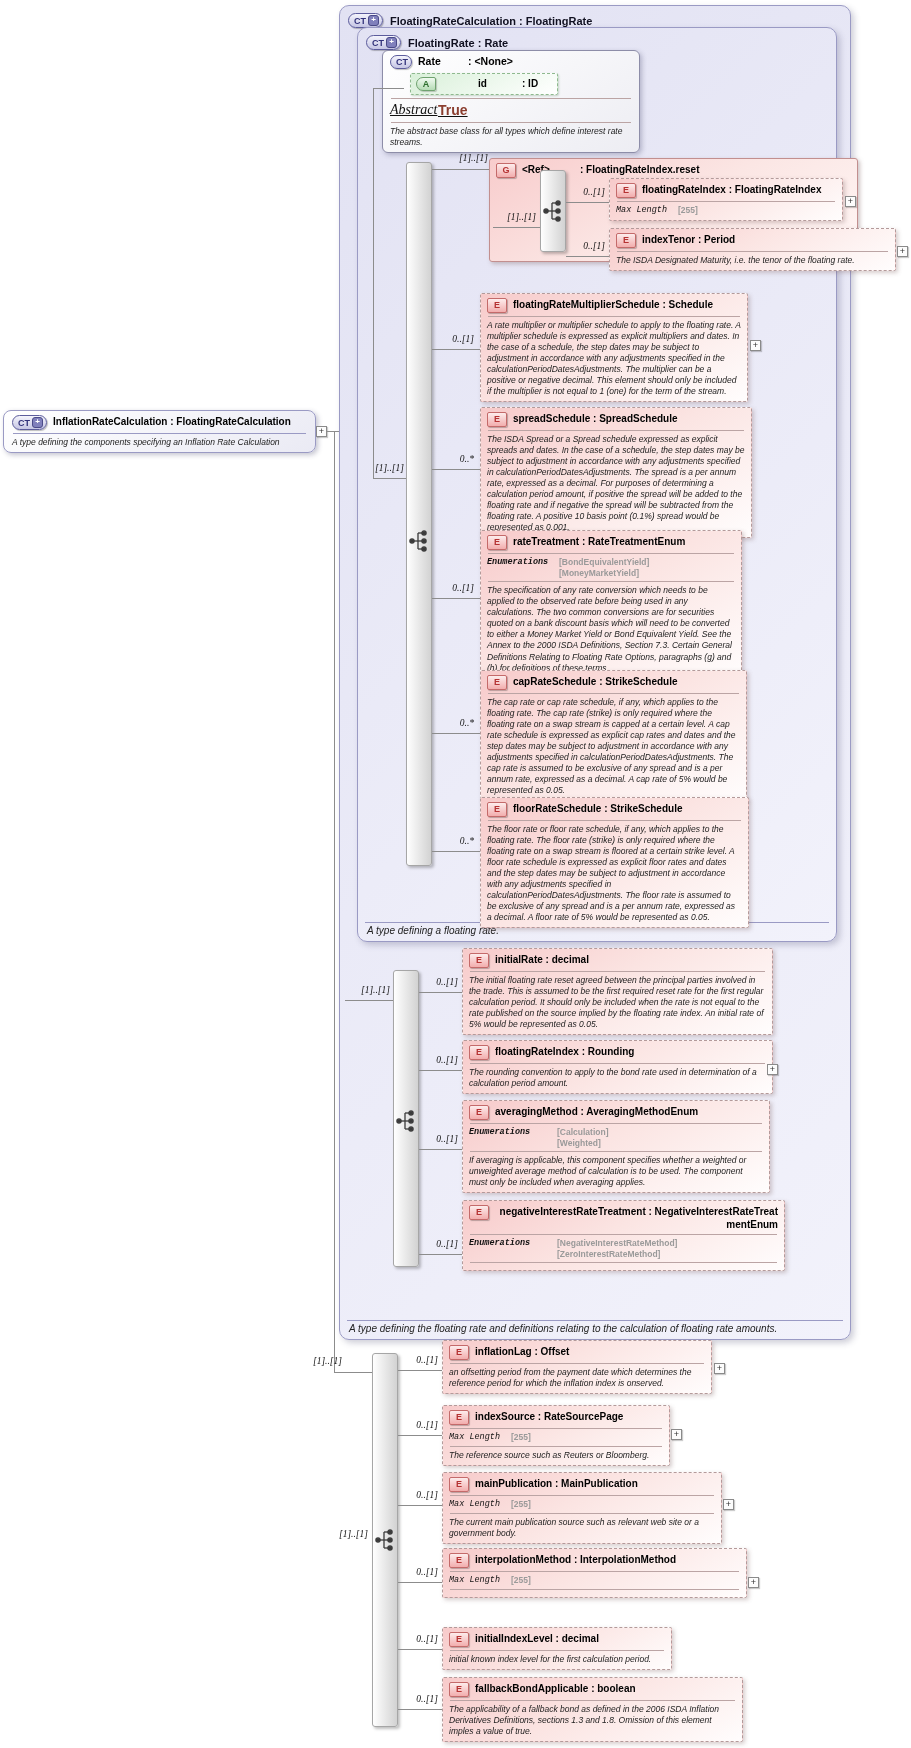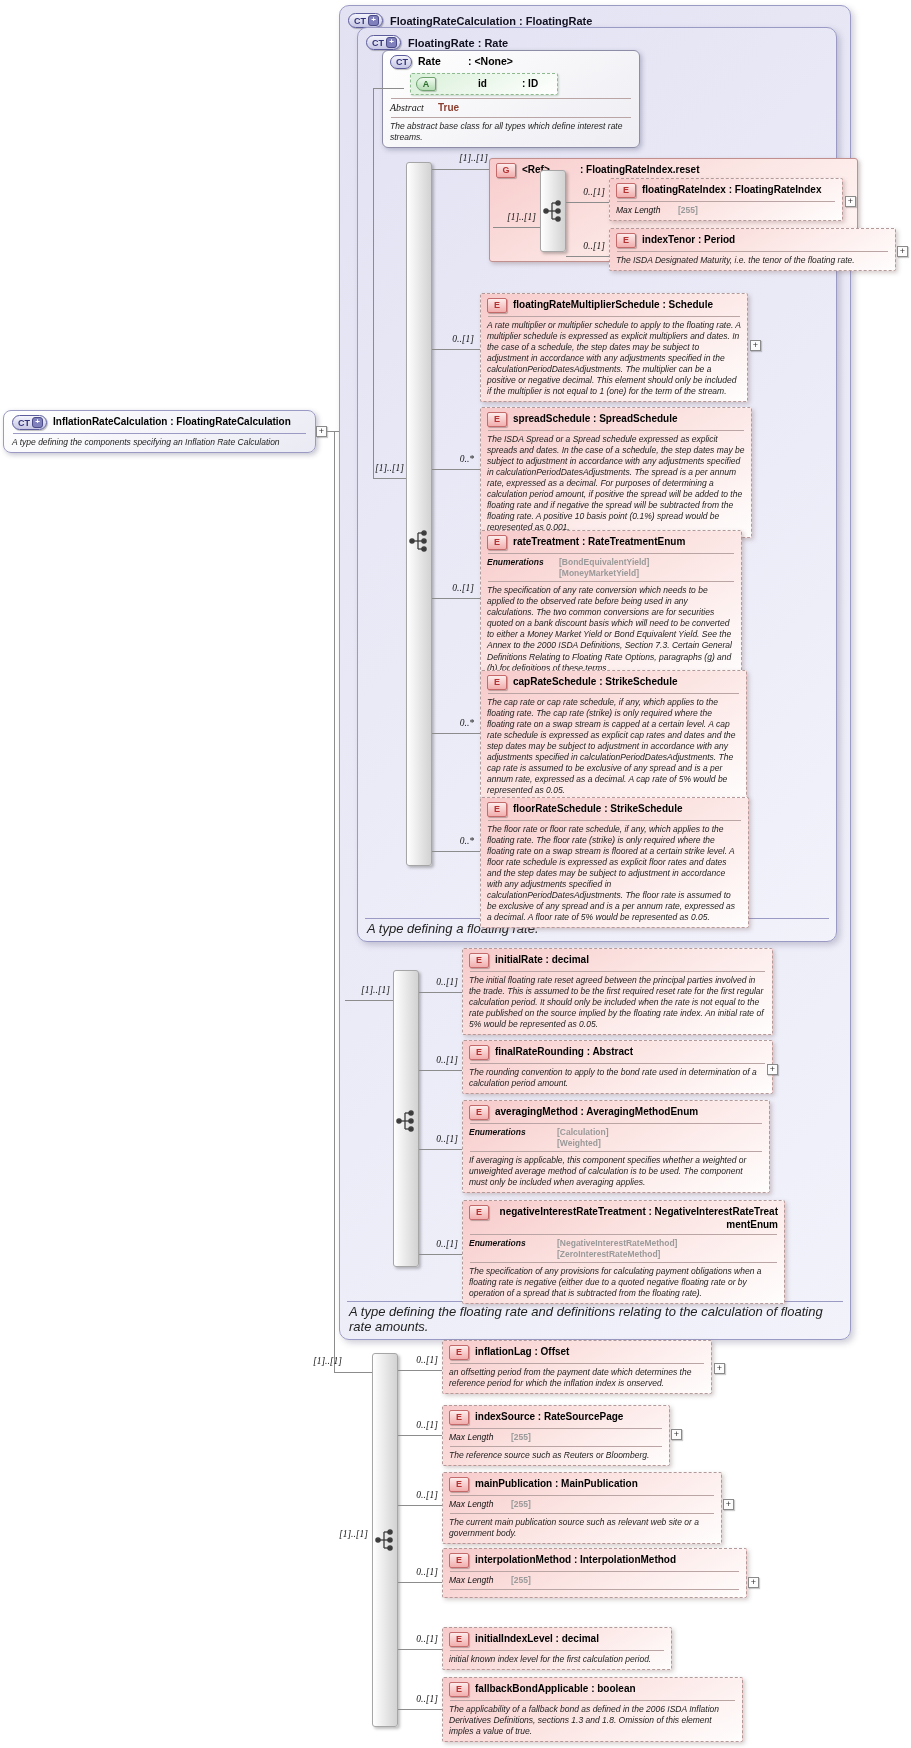"Abstract" .absrow { font-size: 10px -> 14px; text-decoration: none -> underline }
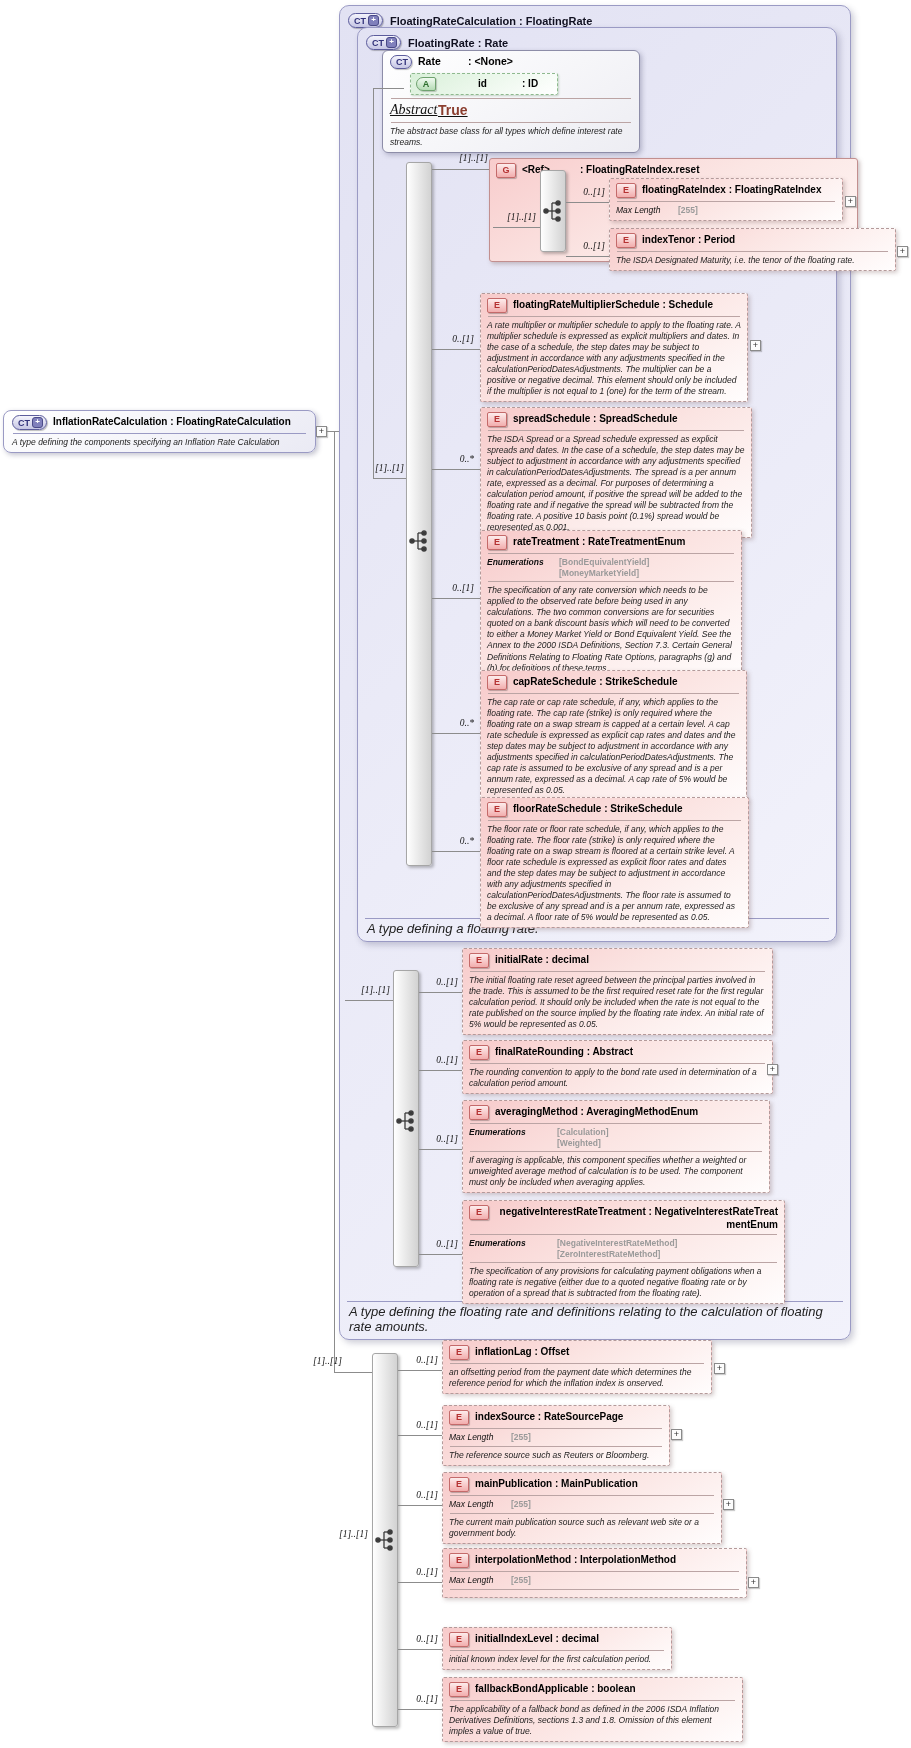"Max Length" .facet .flabel { font-family: Liberation Sans, sans-serif -> Liberation Mono, monospace }
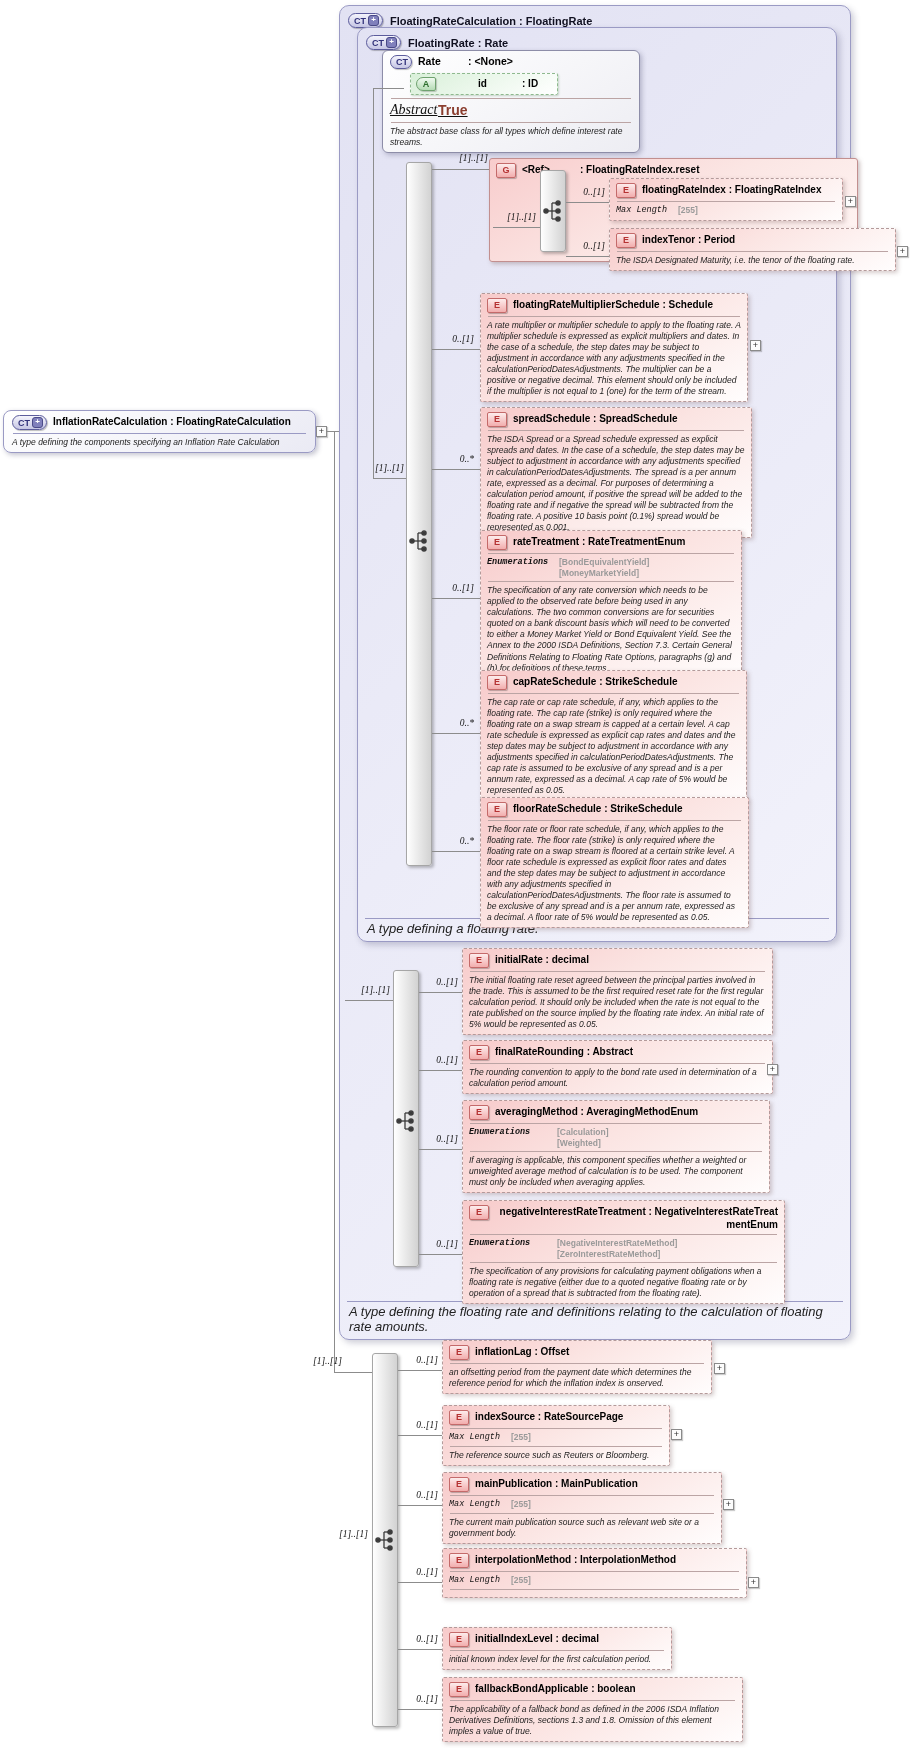"A type defining a floating" .ct-foot { font-size: 13px -> 10px }
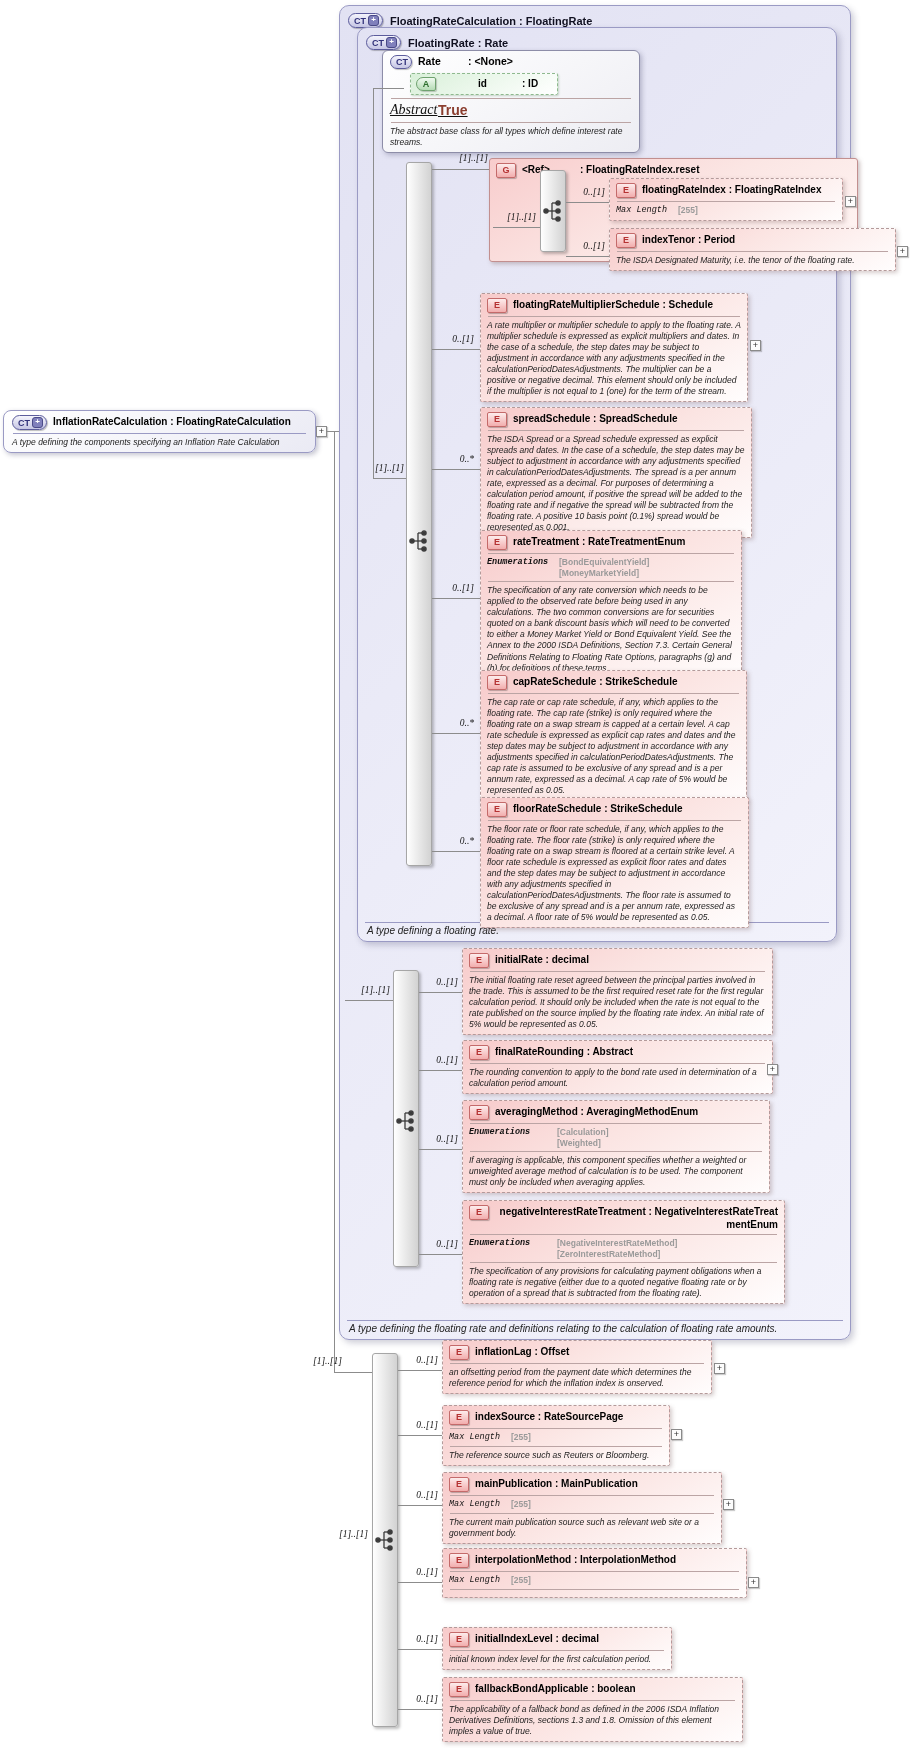"finalRateRounding : Abstract" span.hdr-text { text: finalRateRounding : Abstract -> floatingRateIndex : Rounding }
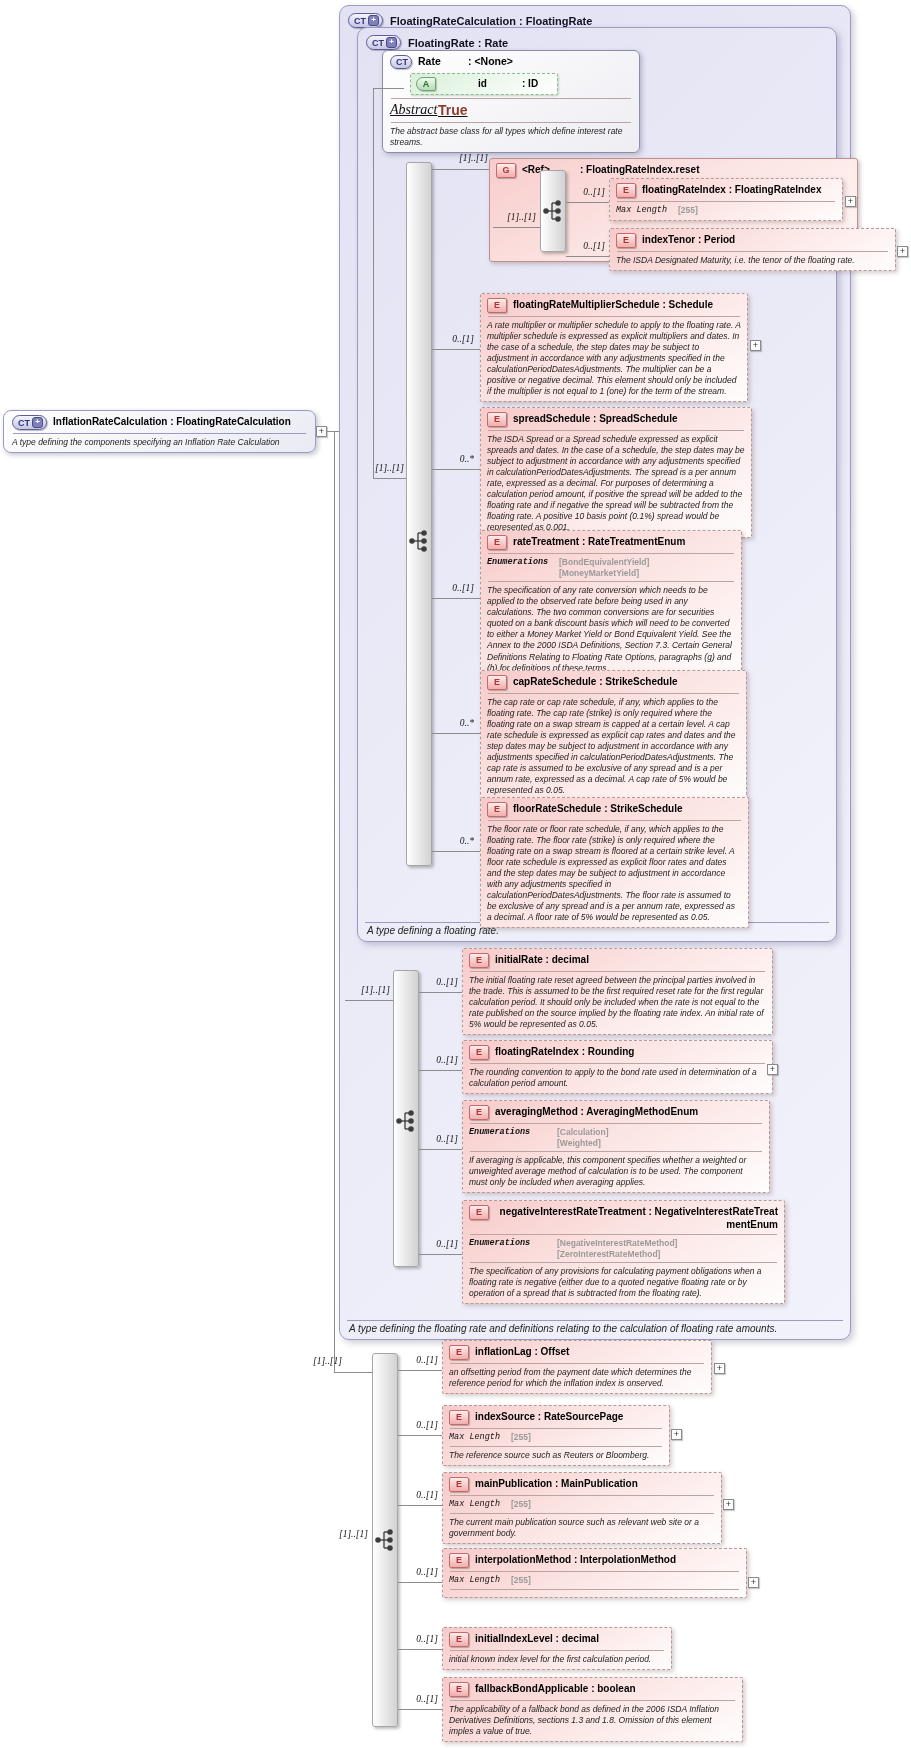"The specification of any provisions" div.doc { html: <div>The specification of any provisions for calculating payment obligations when a floating rate is negative (either due to a quoted negative floating rate or by operation of a spread that is subtracted from the floating rate).</div> -> none }
